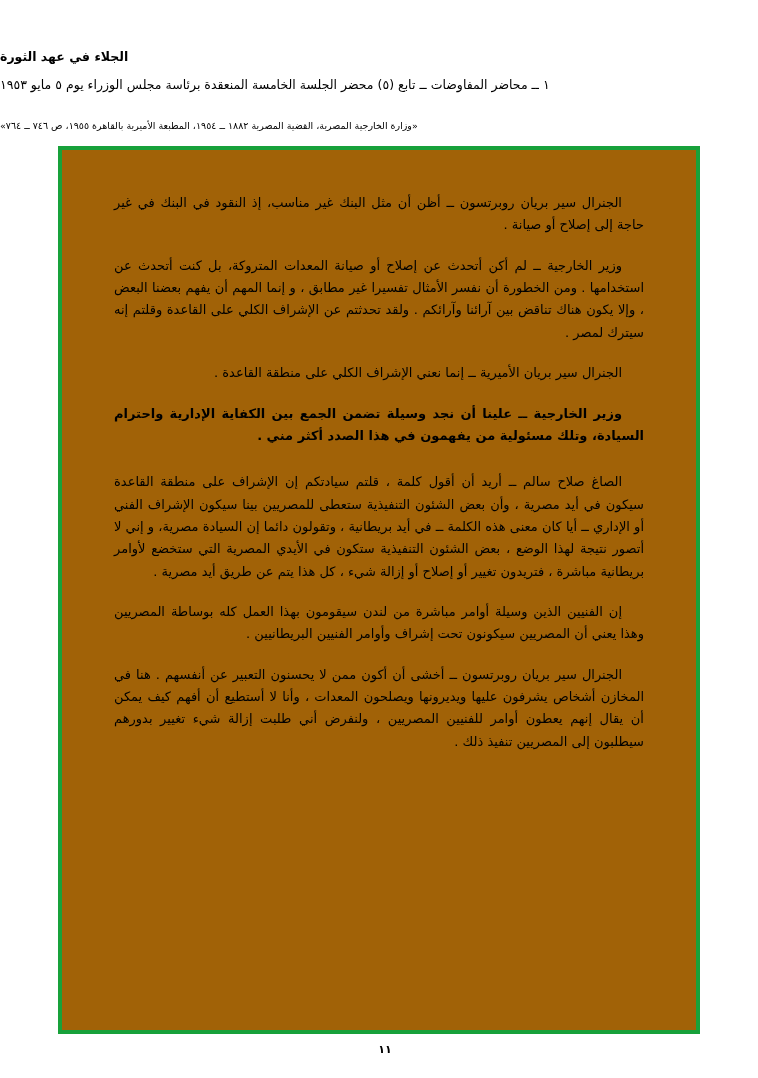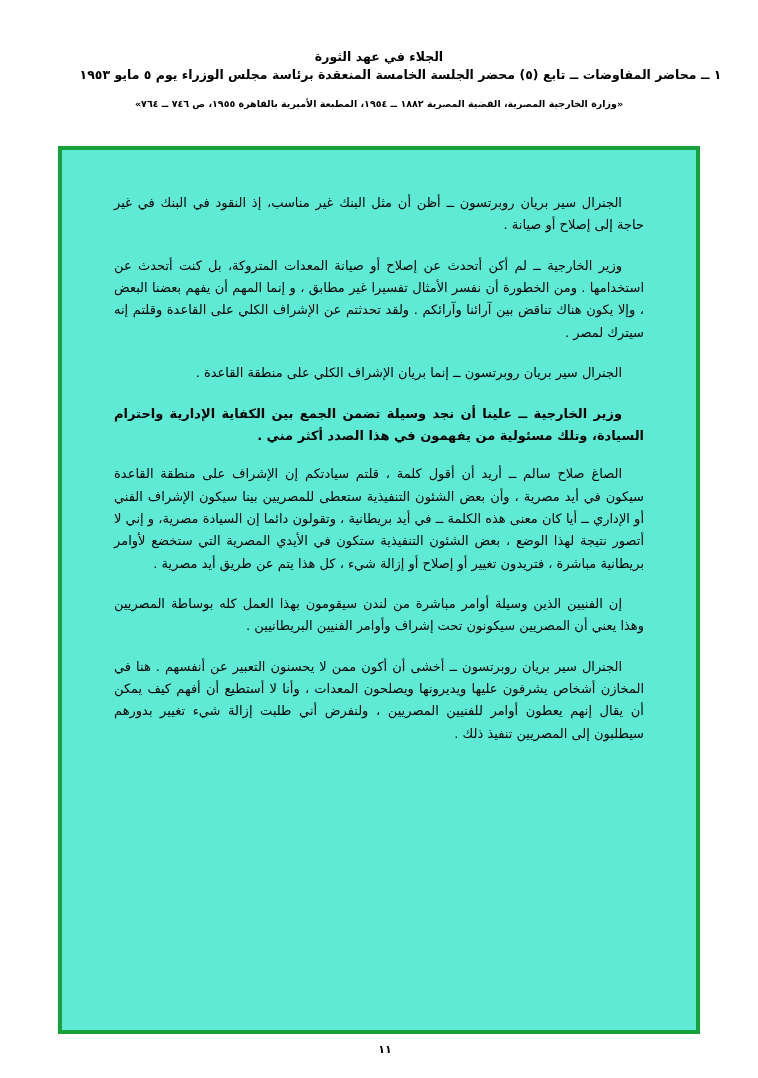"الجلاء في عهد الثورة" .header { text-align: center -> left }
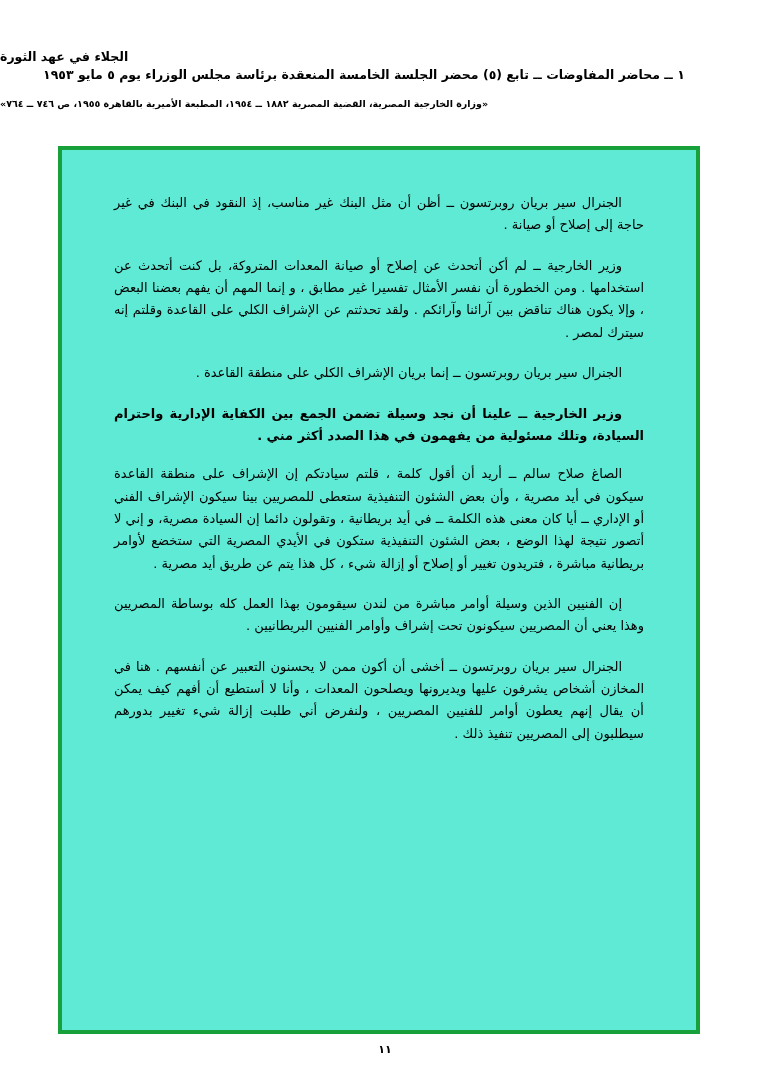"١ ــ محاضر المفاوضات ــ" .doc-subtitle { font-weight: bold -> normal; margin-top: none -> 10px; padding-left: 43px -> none }
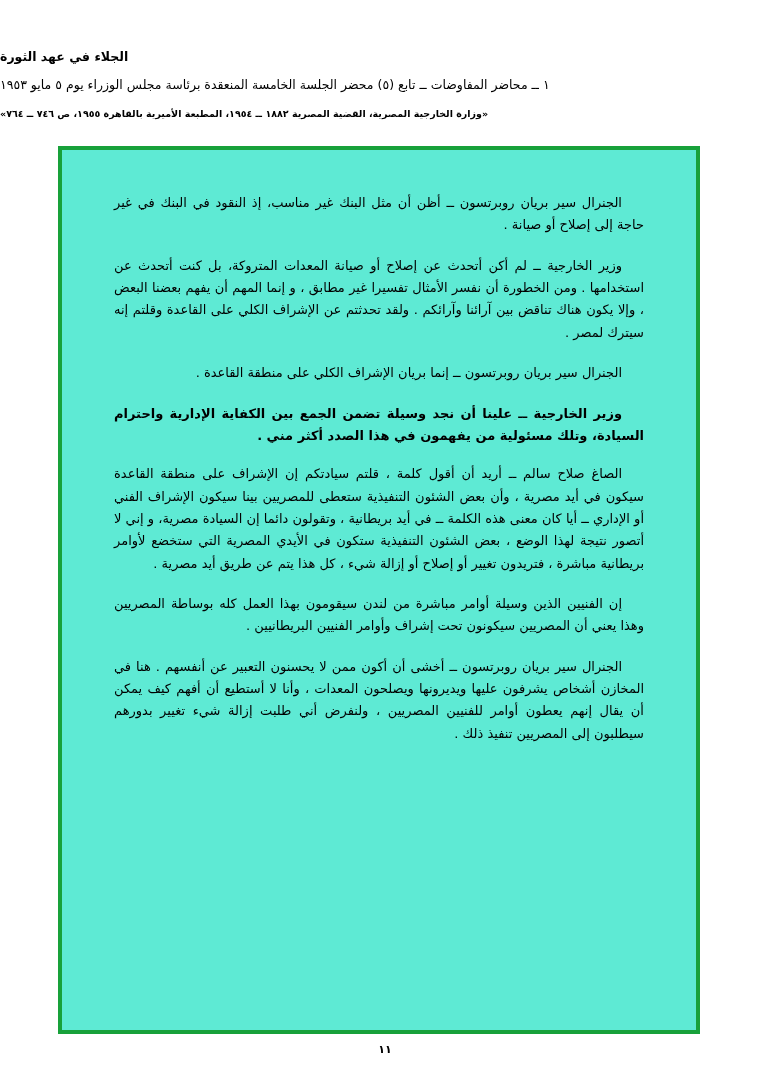"«وزارة الخارجية المصرية، القضية المصرية" .doc-source { font-weight: bold -> normal; margin-top: 14px -> 26px }
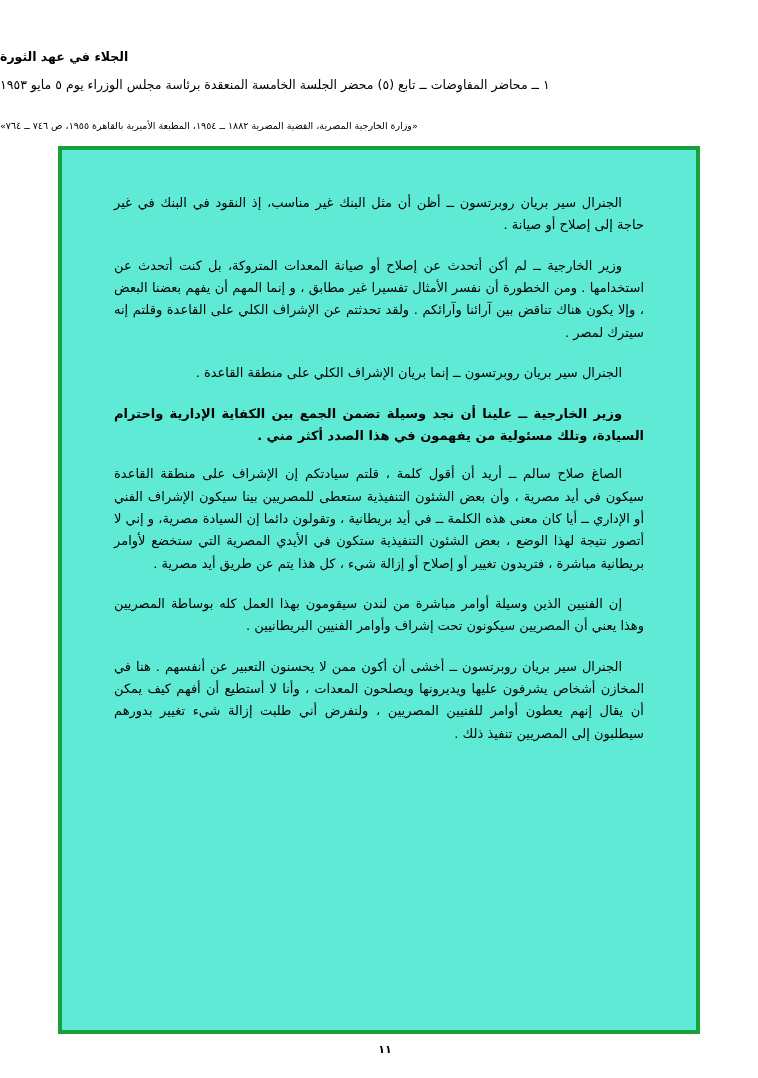"الجنرال سير بريان روبرتسون ــ" .frame { background: #5eead4 -> #a16207 }
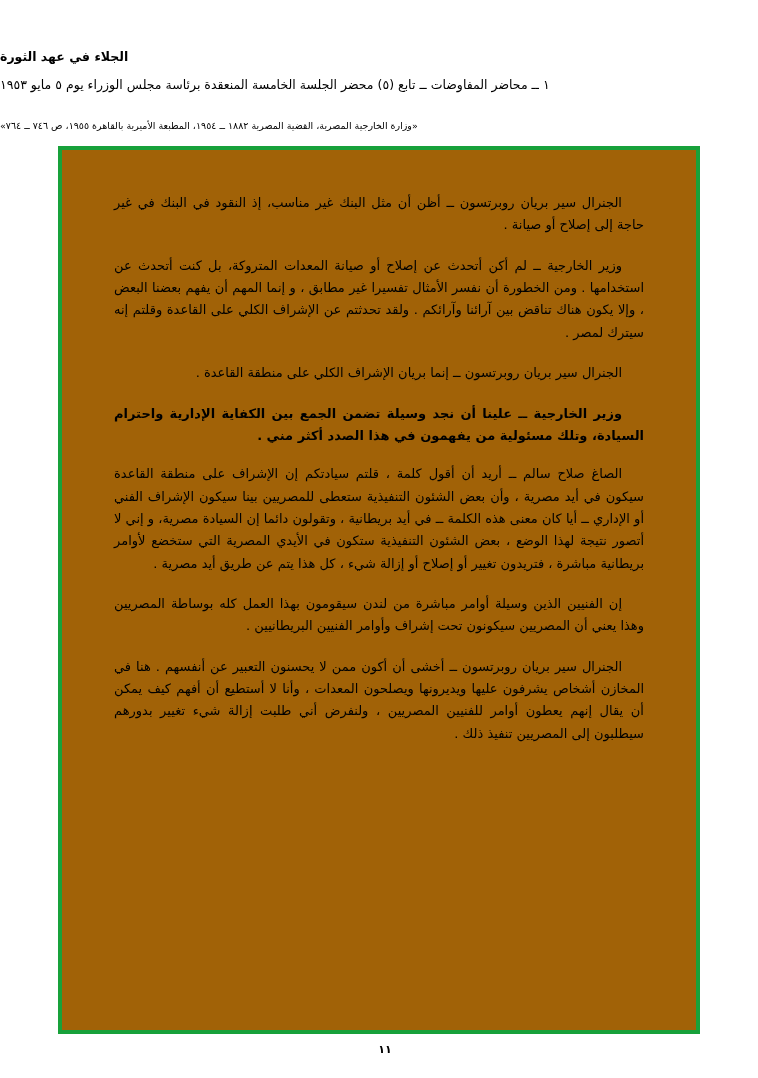"الجنرال سير بريان روبرتسون ــ إنما" p.para { text: روبرتسون ــ إنما بريان -> الأميرية ــ إنما نعني }
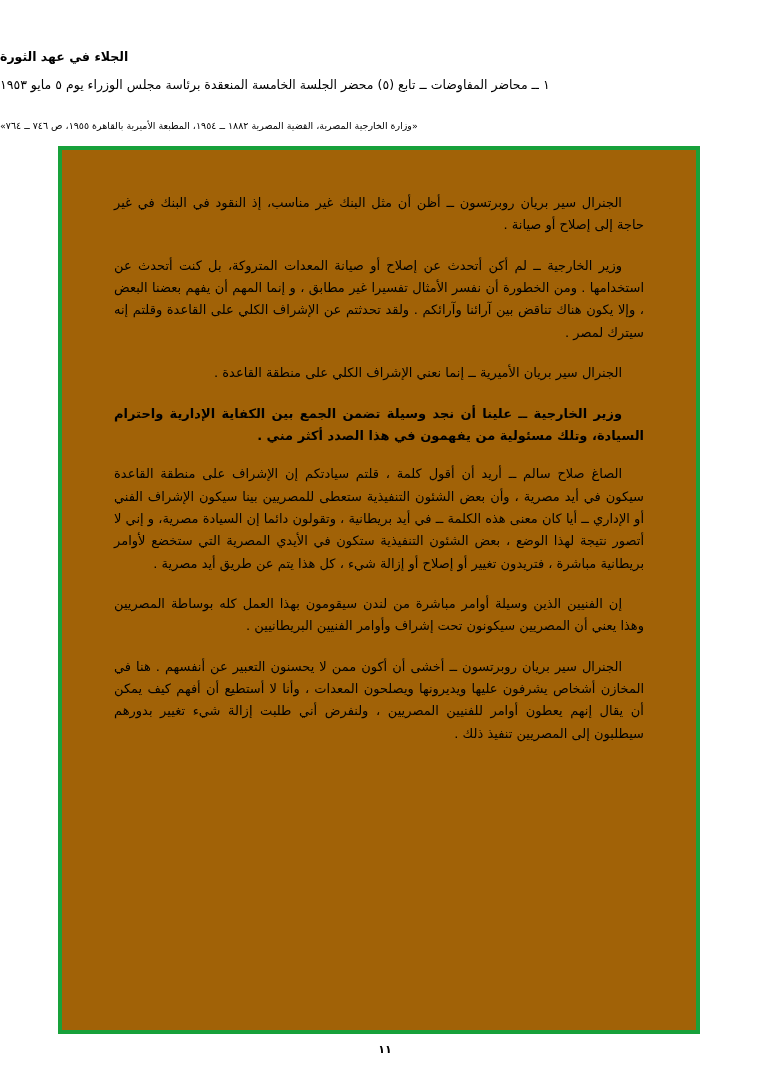"وزير الخارجية ــ علينا أن" .para.gap-lg { margin-bottom: 16px -> 24px }
